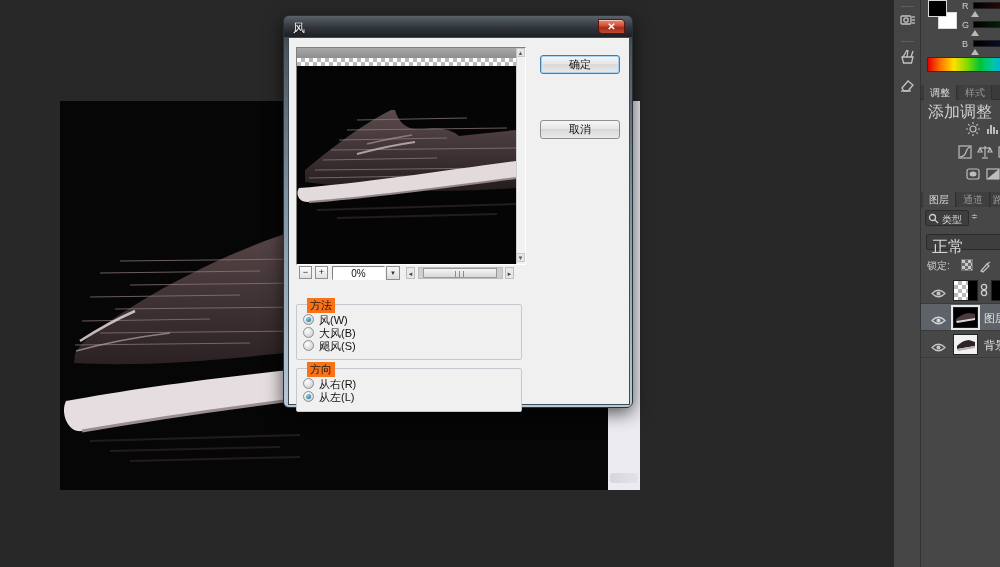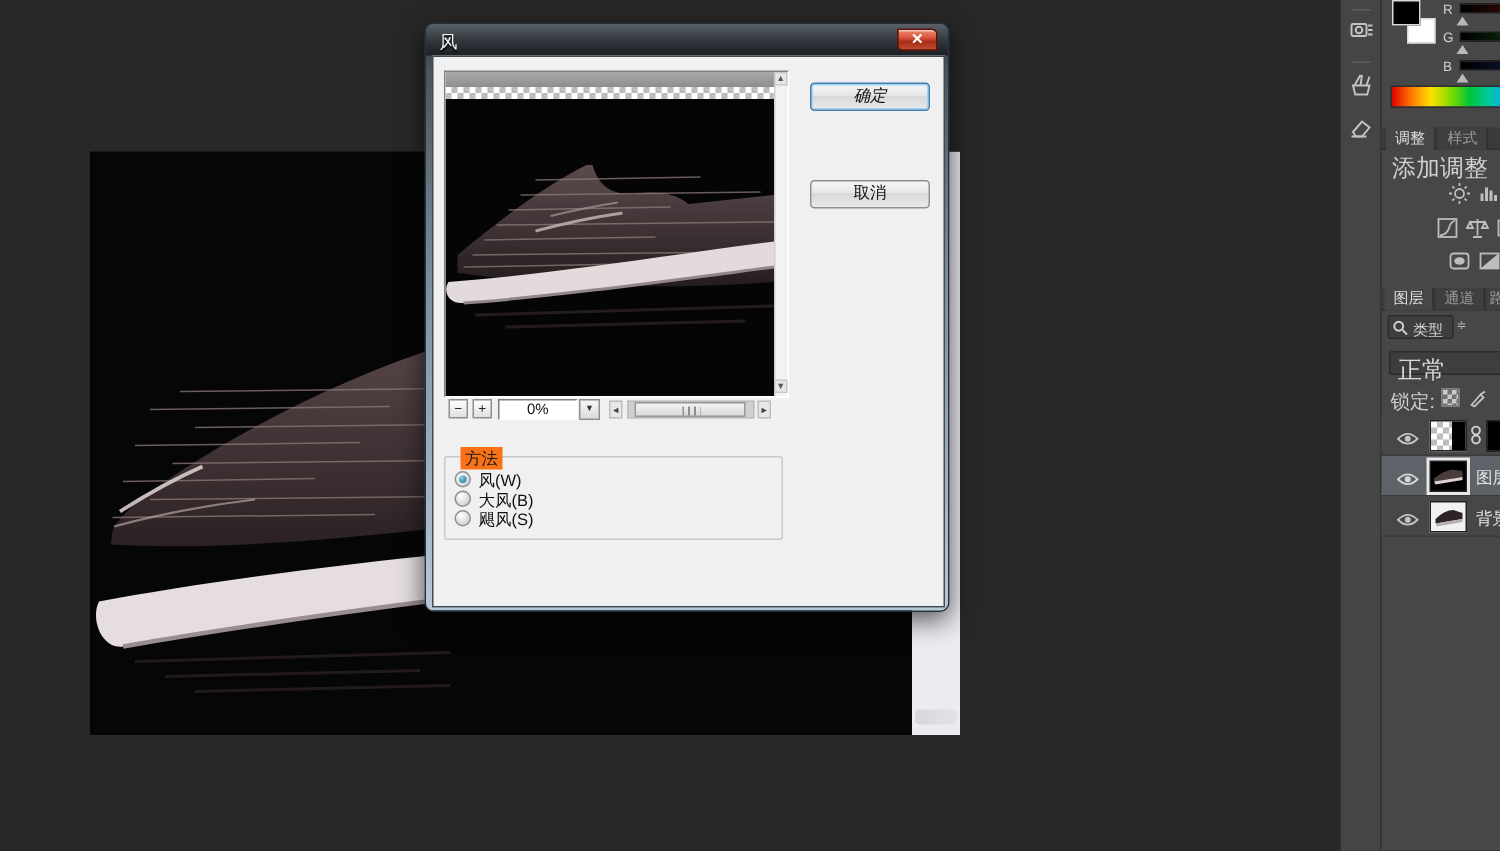"确定" #btn-ok { font-style: italic -> none }
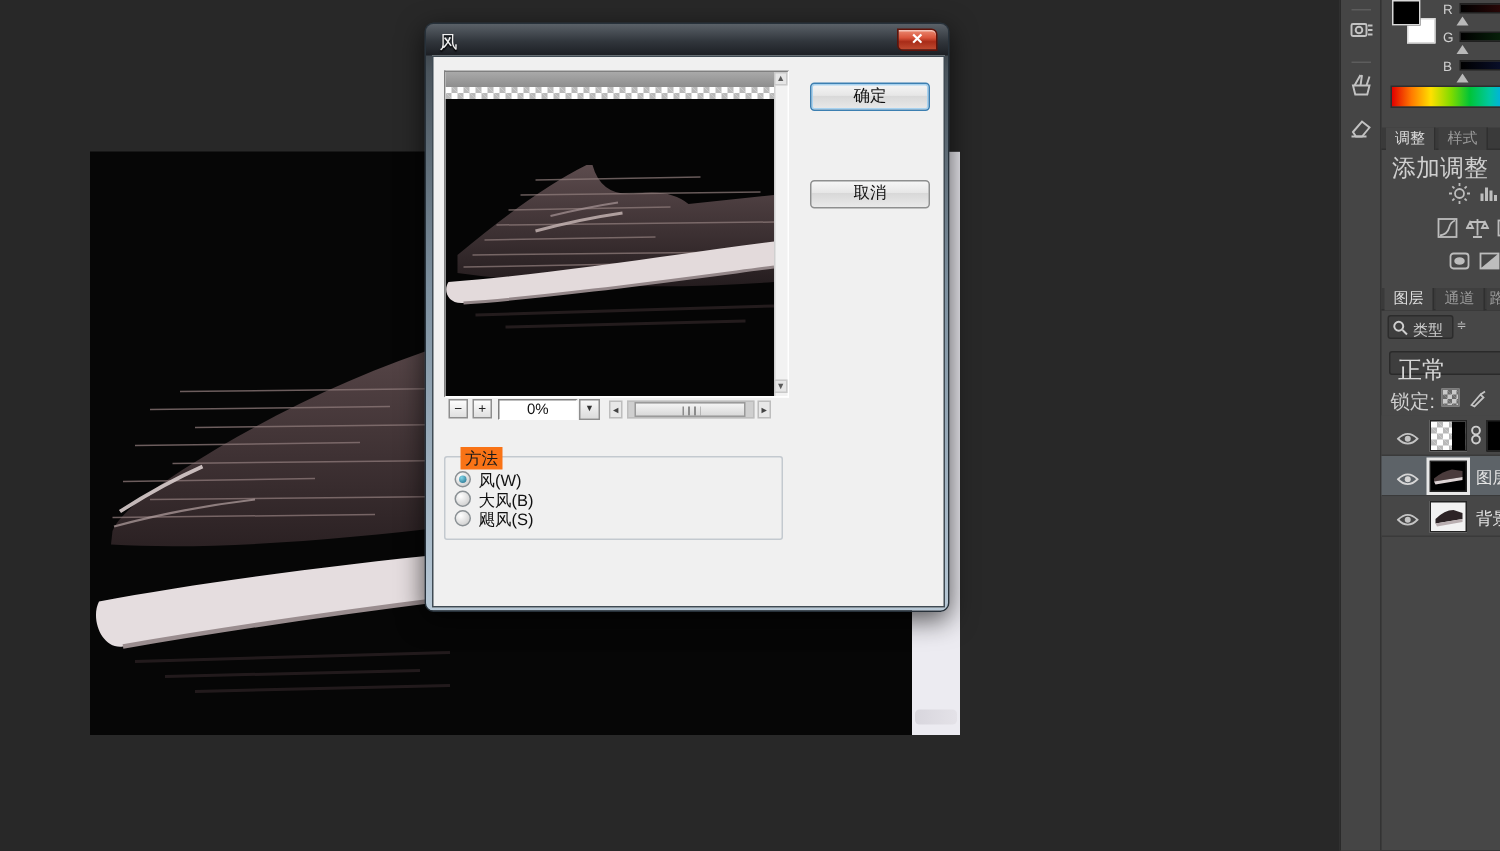"锁定:" #lock-label { font-size: 13px -> 10px }
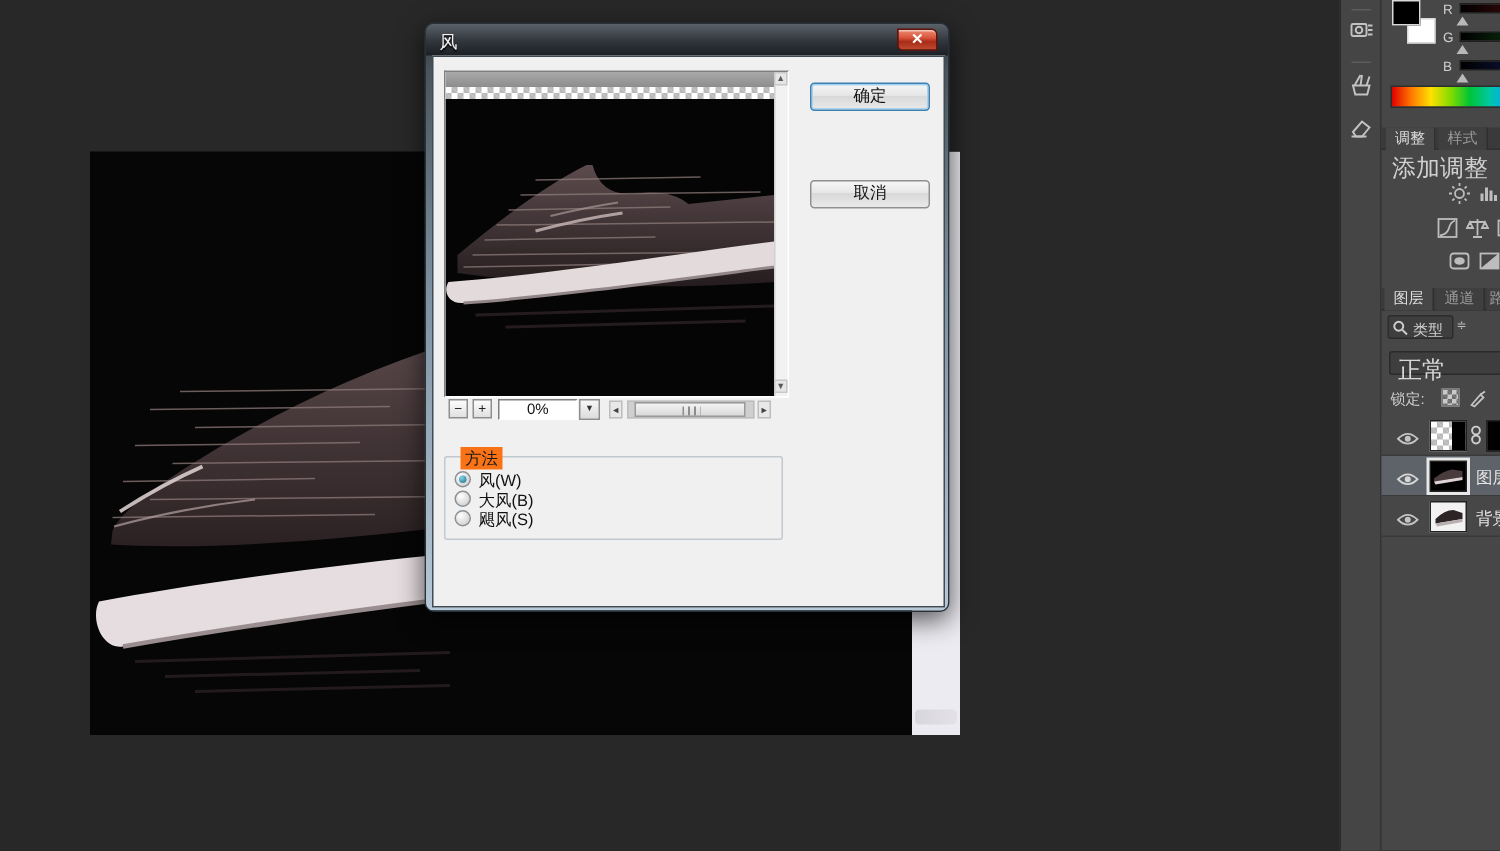"方向" div.groupbox { html: none -> <div> <span>方向</span> <div> <span></span> <span>从右(R)</span> </div> <div> <span></span> <span>从左(L)</span> </div> </div> }
